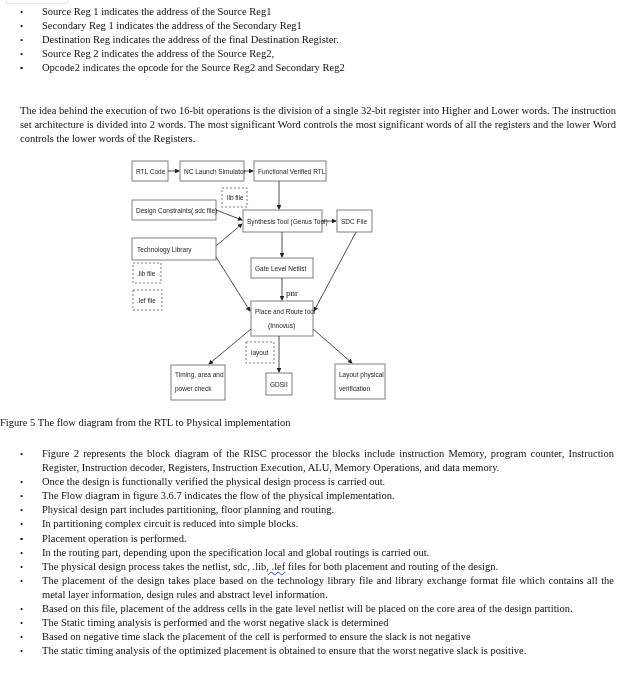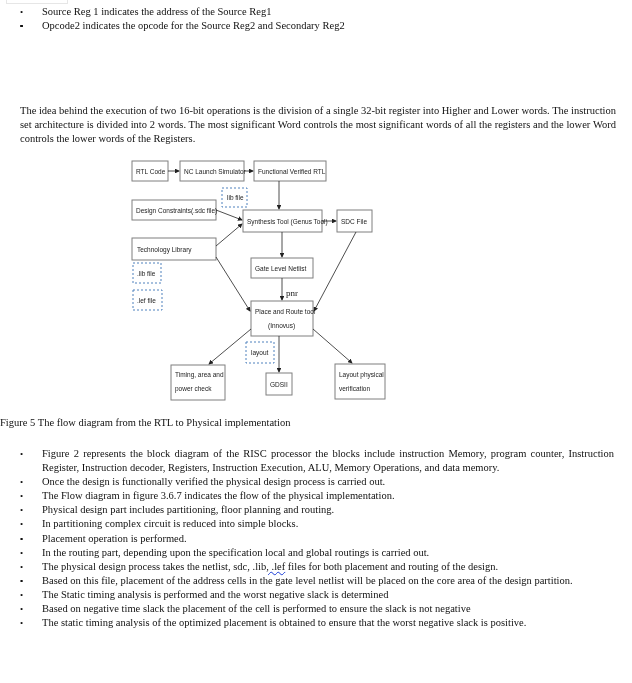"Secondary Reg 1 indicates the" span { html: none -> <span>Secondary Reg 1 indicates the address of the Secondary Reg1</span> }
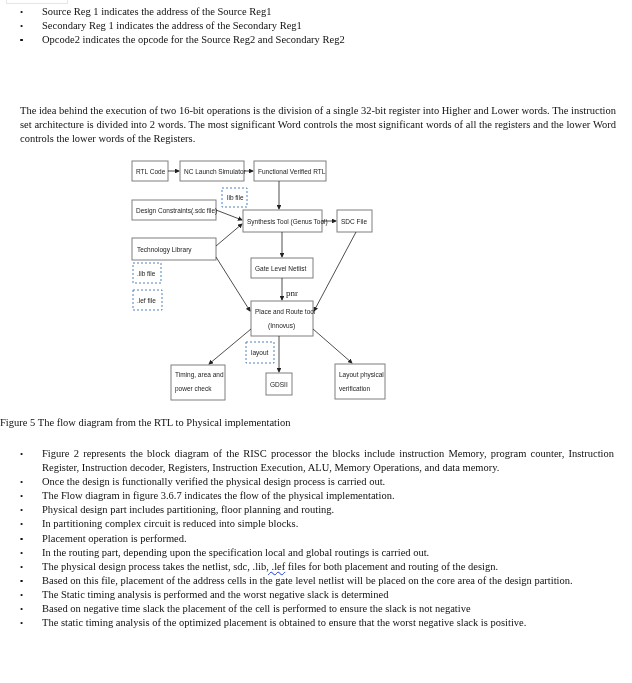"Destination Reg indicates the address" span { html: none -> <span>Destination Reg indicates the address of the final Destination Register.</span> }
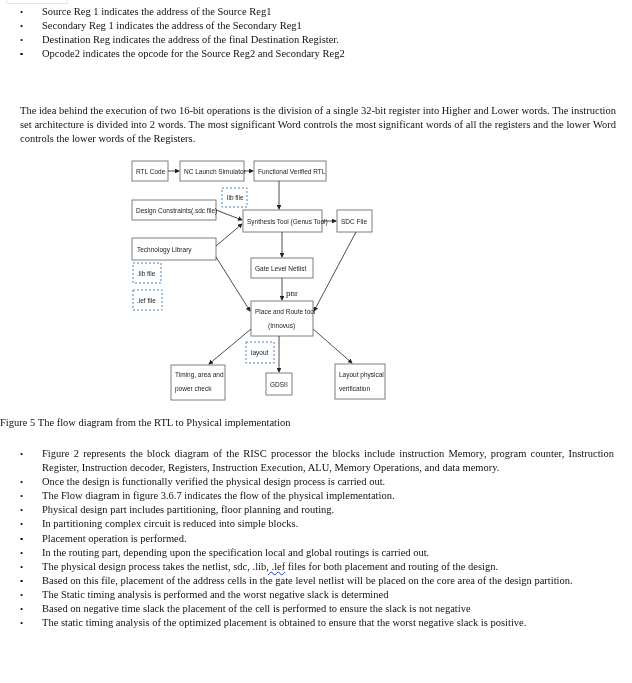"Source Reg 2 indicates the" span { html: none -> <span>Source Reg 2 indicates the address of the Source Reg2,</span> }
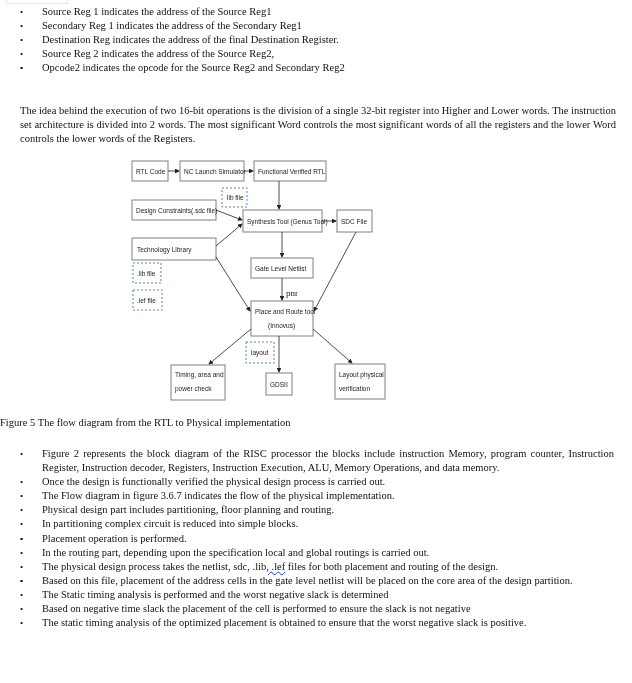"The placement of the design" span { html: none -> <span>The placement of the design takes place based on the technology library file and library exchange format file which contains all the metal layer information, design rules and abstract level information.</span> }
